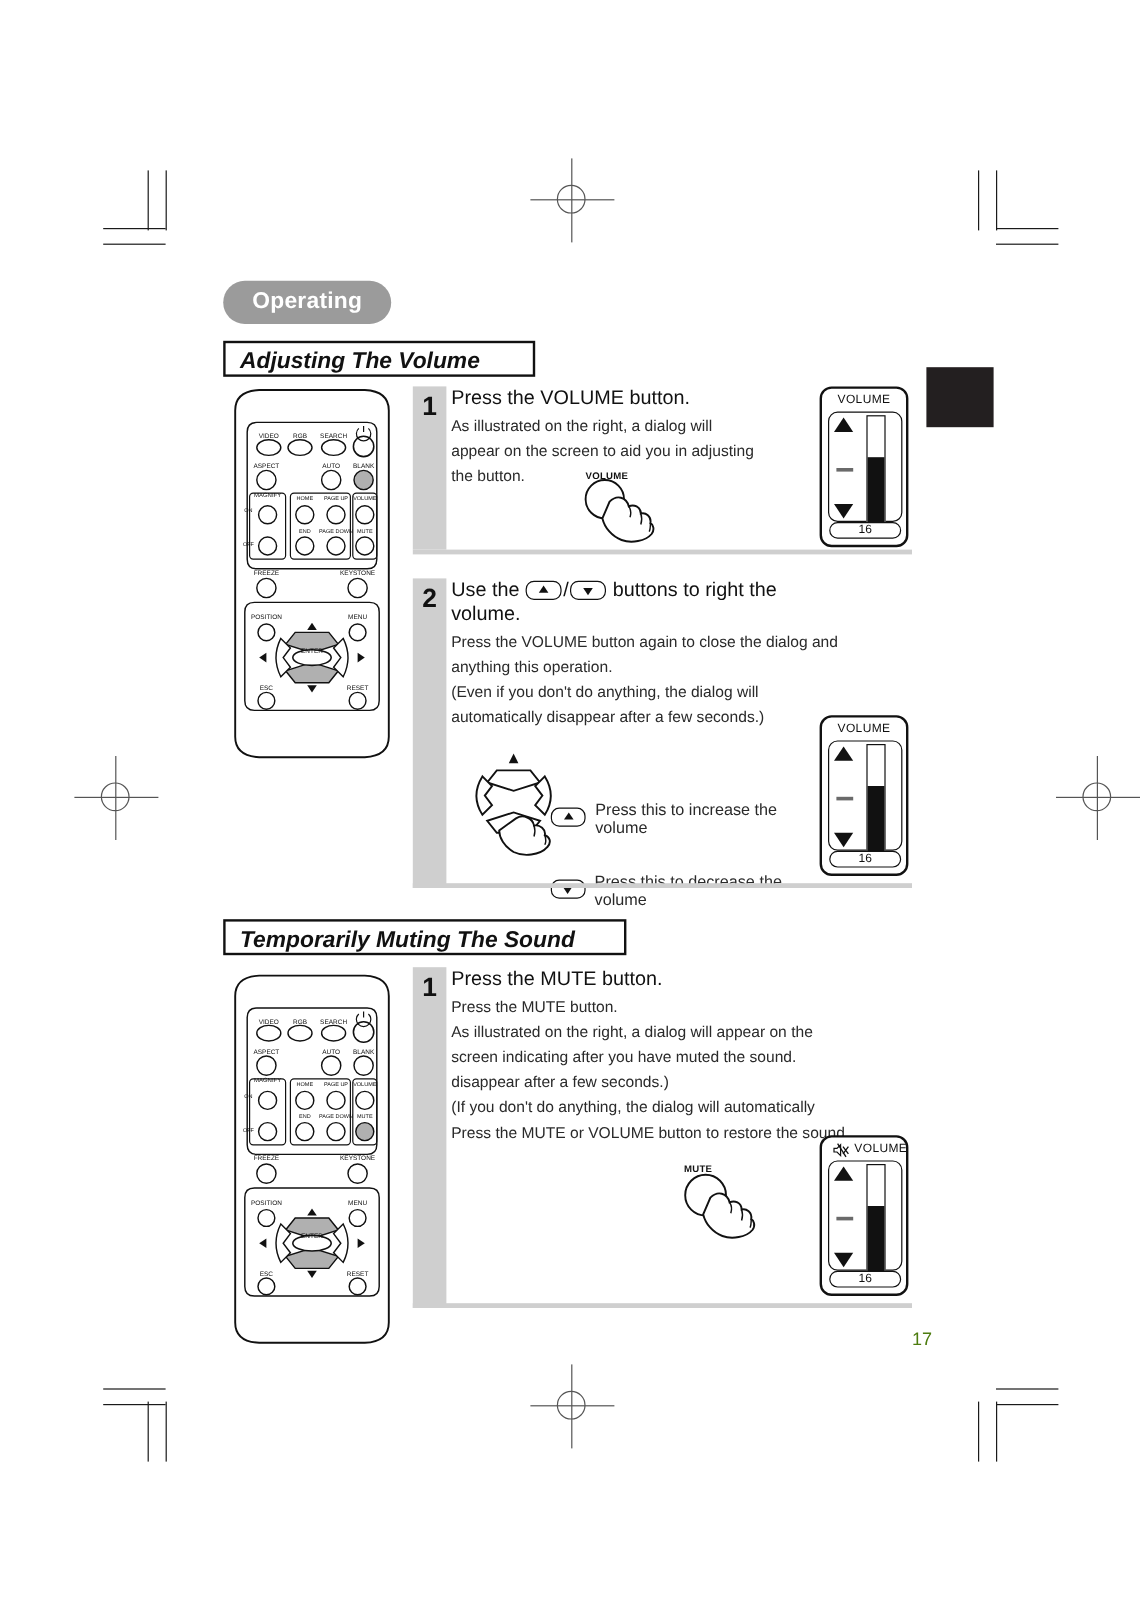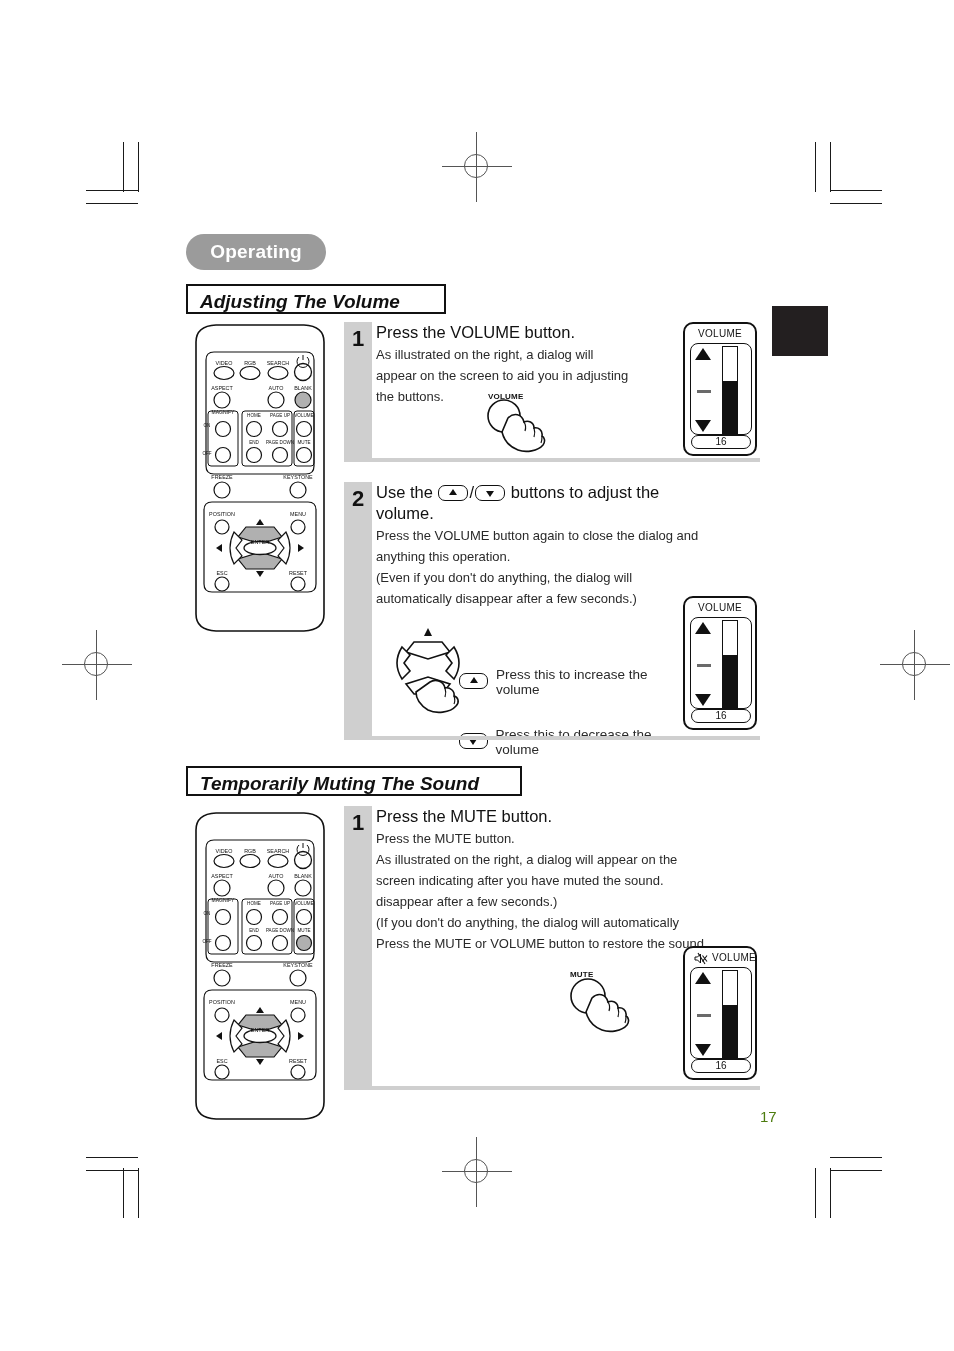"the buttons." div { text: buttons -> button }
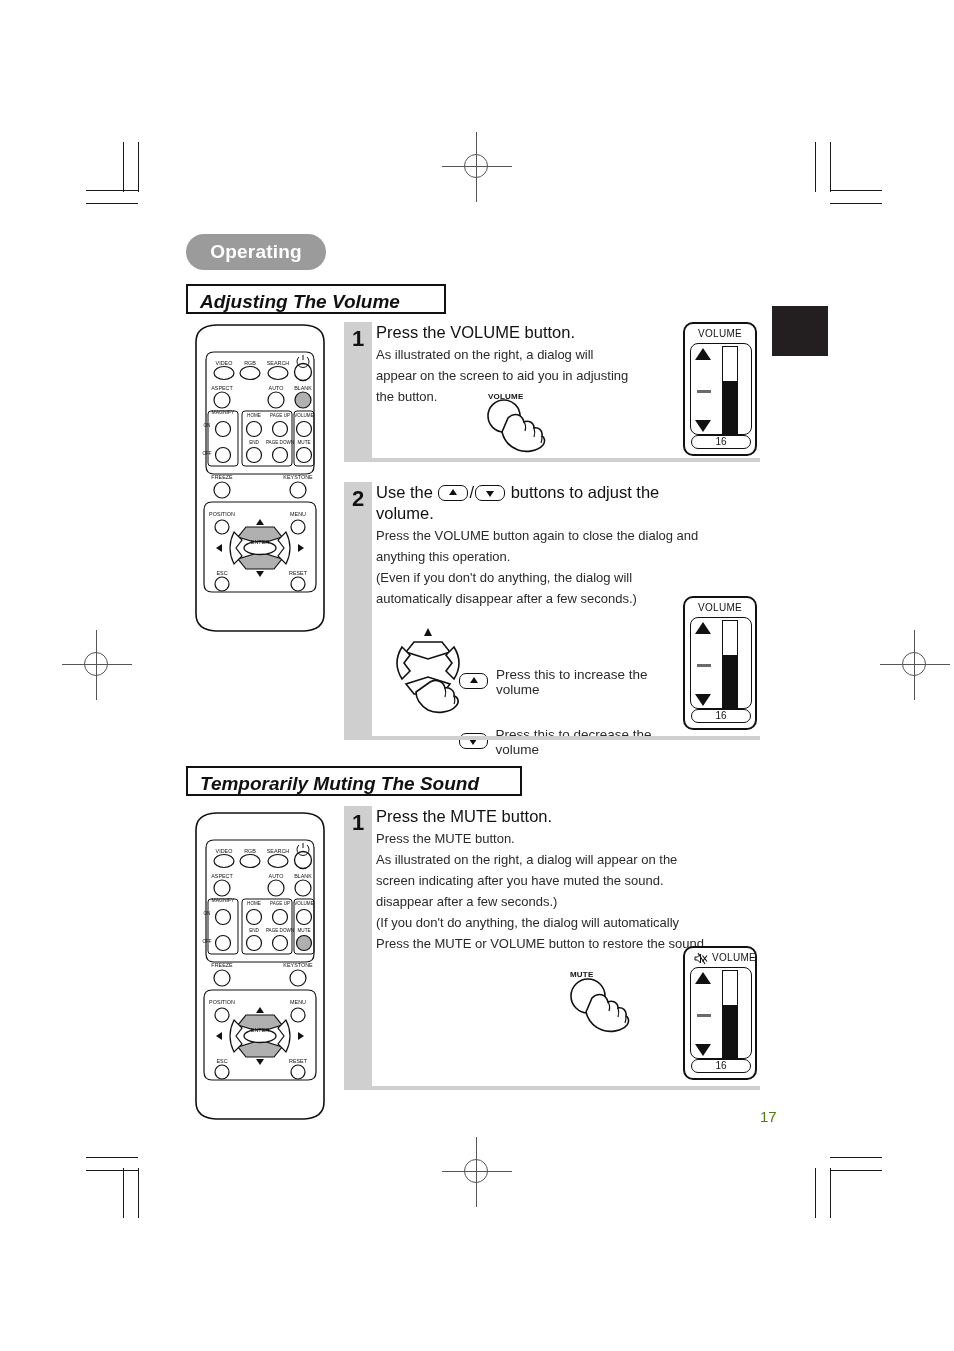"buttons to adjust the" span { text: adjust -> right }
